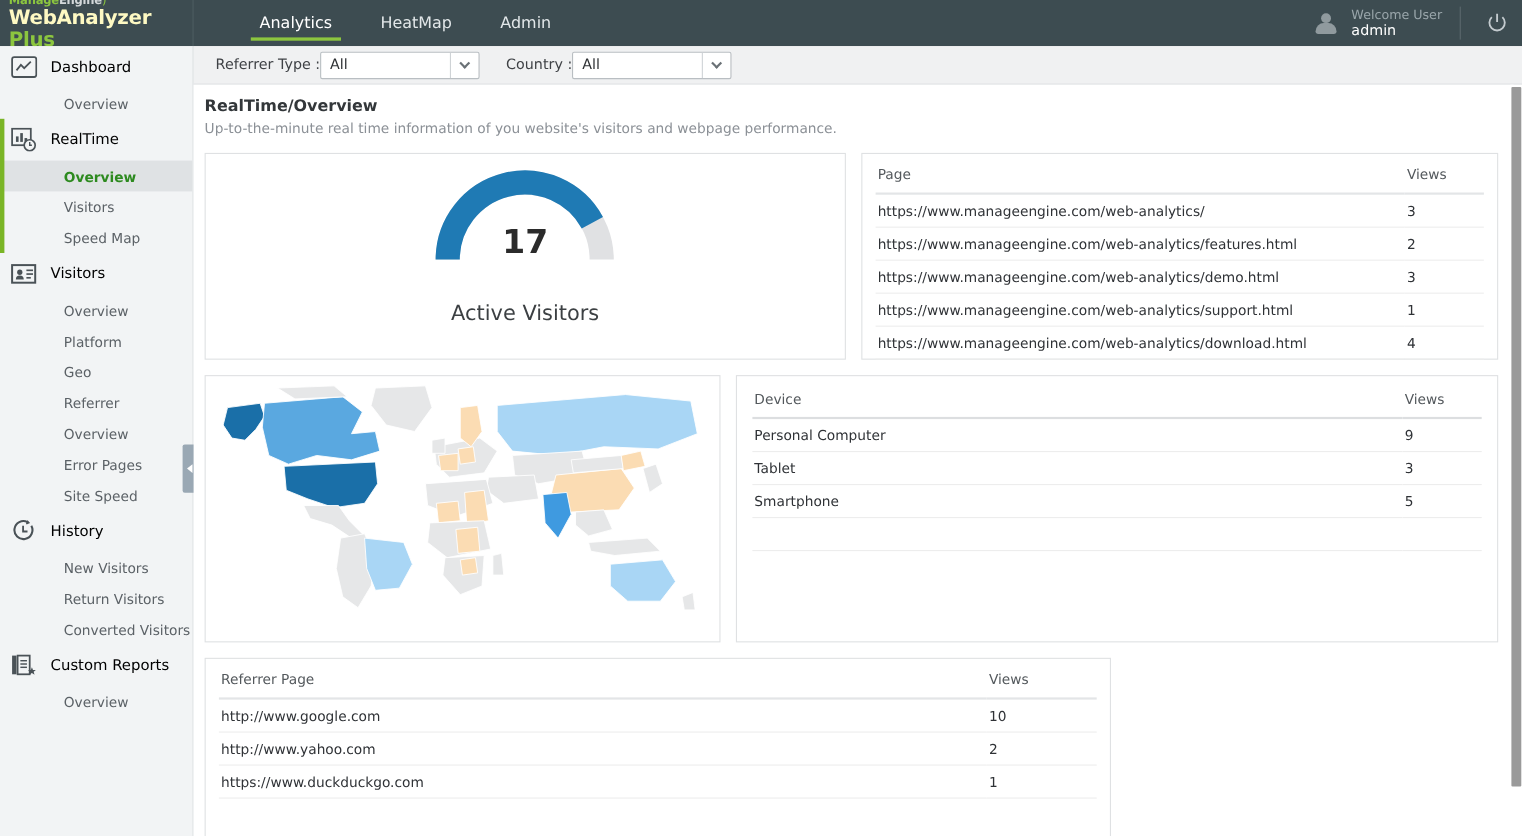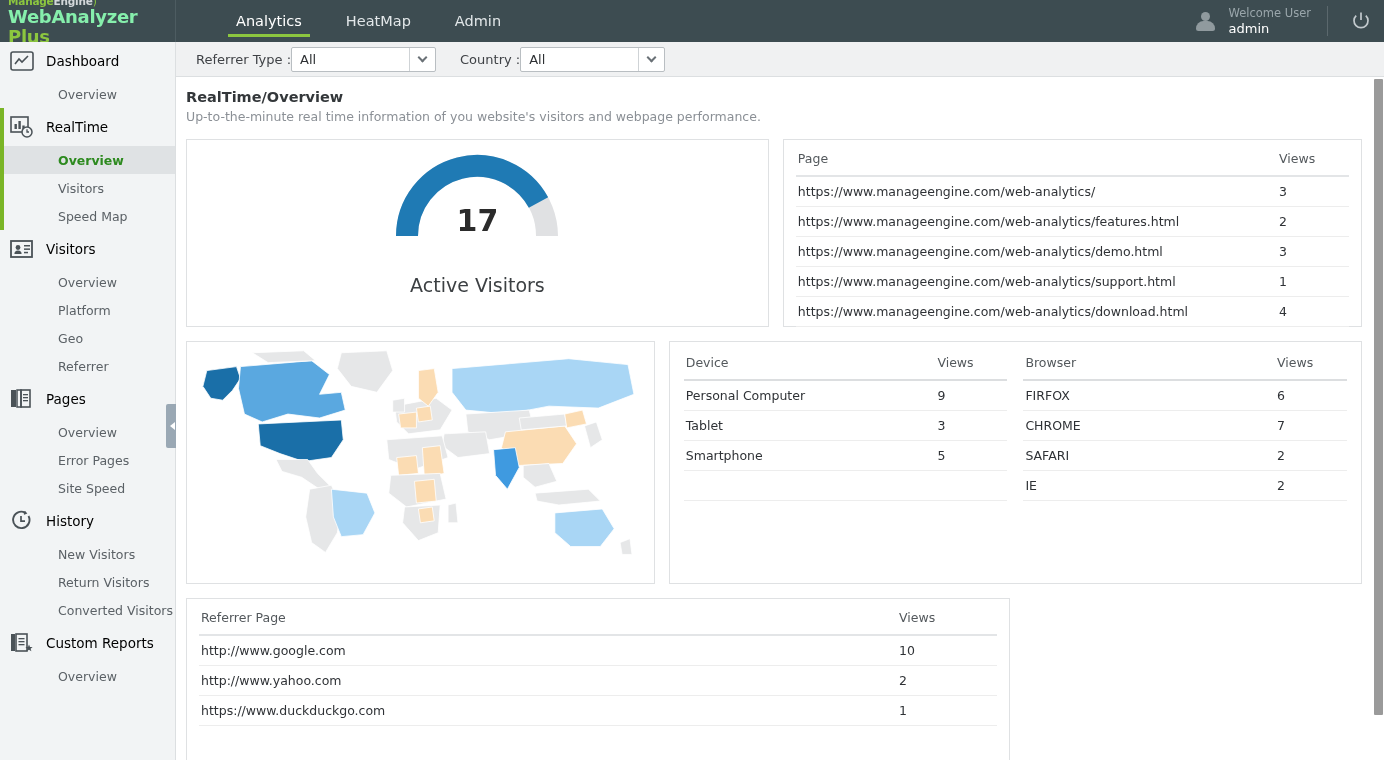"WebAnalyzer" .prod .w { color: #86efac -> #fef9c3 }
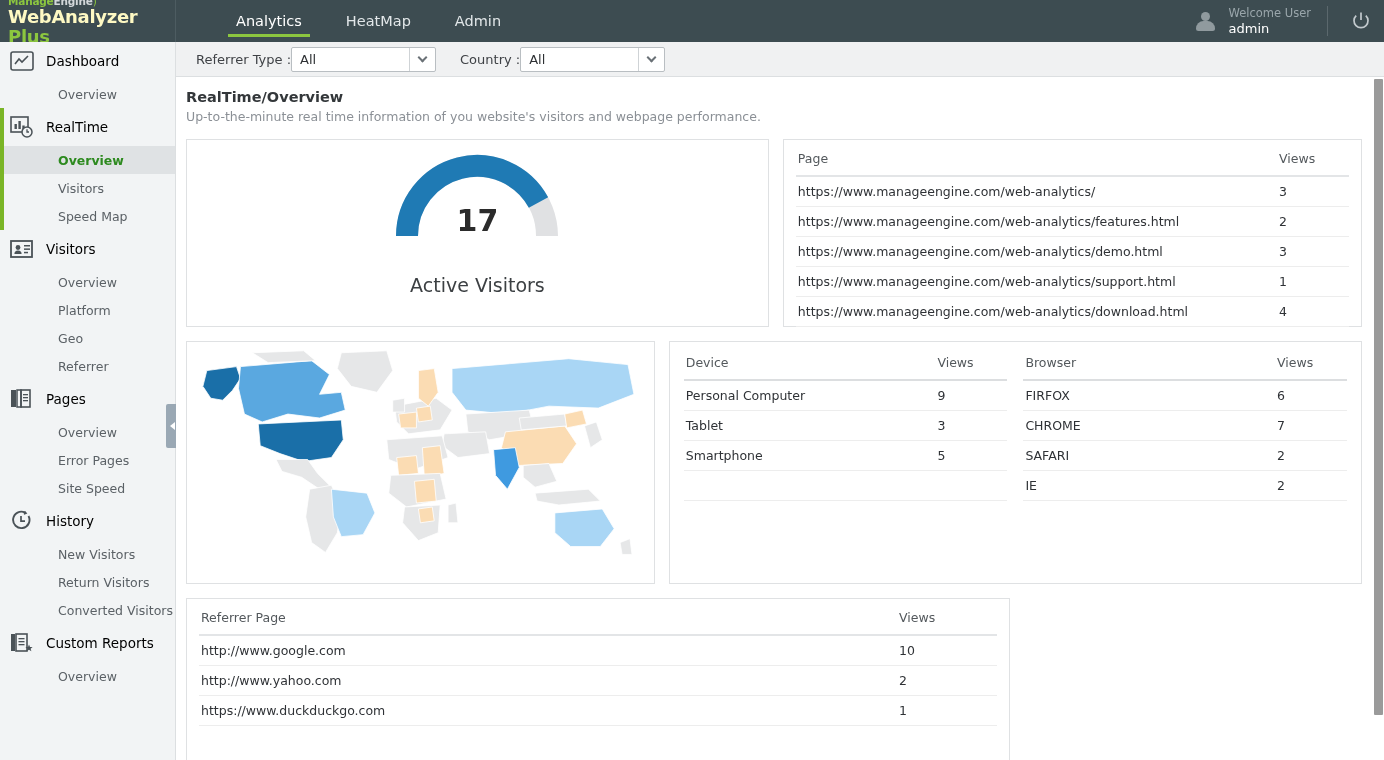"Browser" div.mini-tbl { html: <div> <table> <thead> <tr> <th>Browser</th> <th>Views</th> </tr> </thead> <tbody> <tr> <td>FIRFOX</td> <td>6</td> </tr> <tr> <td>CHROME</td> <td>7</td> </tr> <tr> <td>SAFARI</td> <td>2</td> </tr> <tr> <td>IE</td> <td>2</td> </tr> </tbody> </table> </div> -> none }
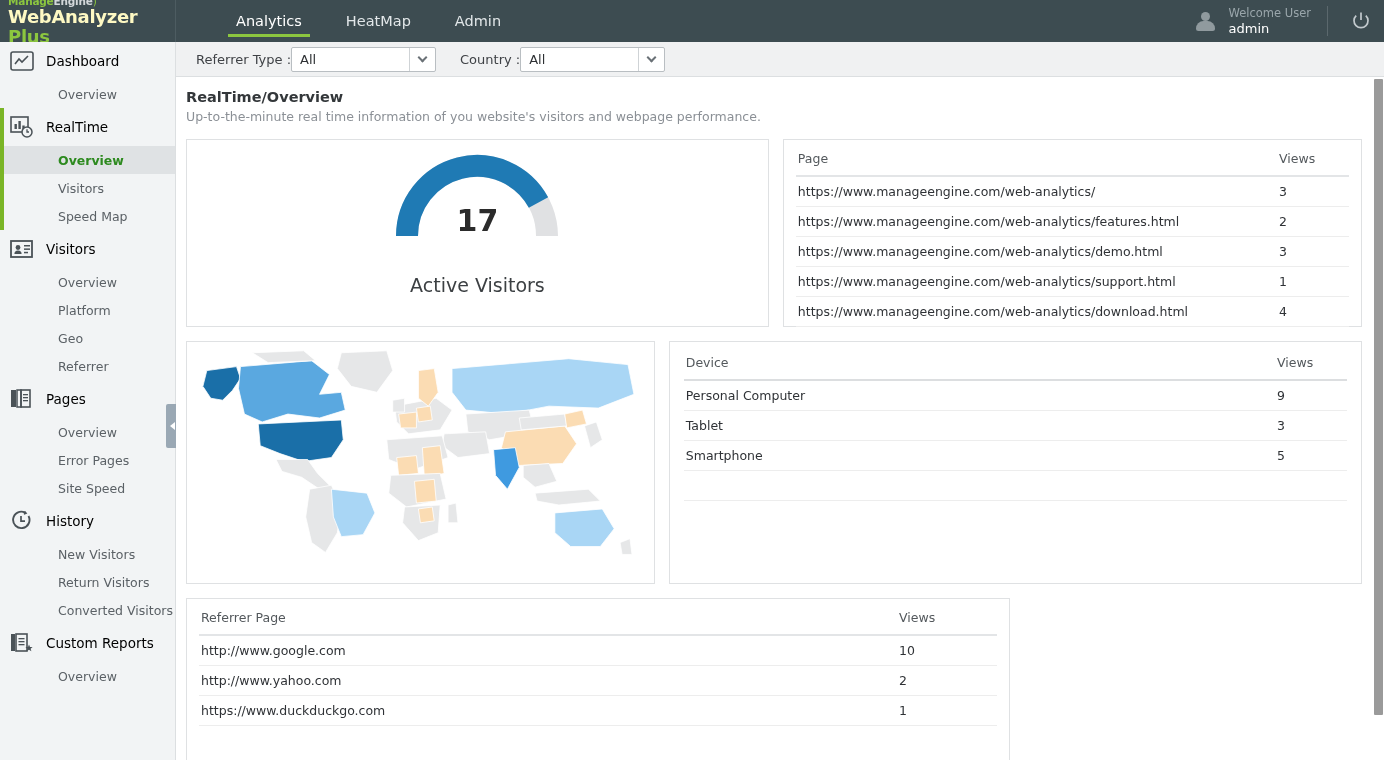"Pages" div.nav-head { html: <div> <span> <svg> <rect></rect> <rect></rect> <rect></rect> <rect></rect> <rect></rect> <rect></rect> </svg> </span> <span>Pages</span> </div> -> none }
